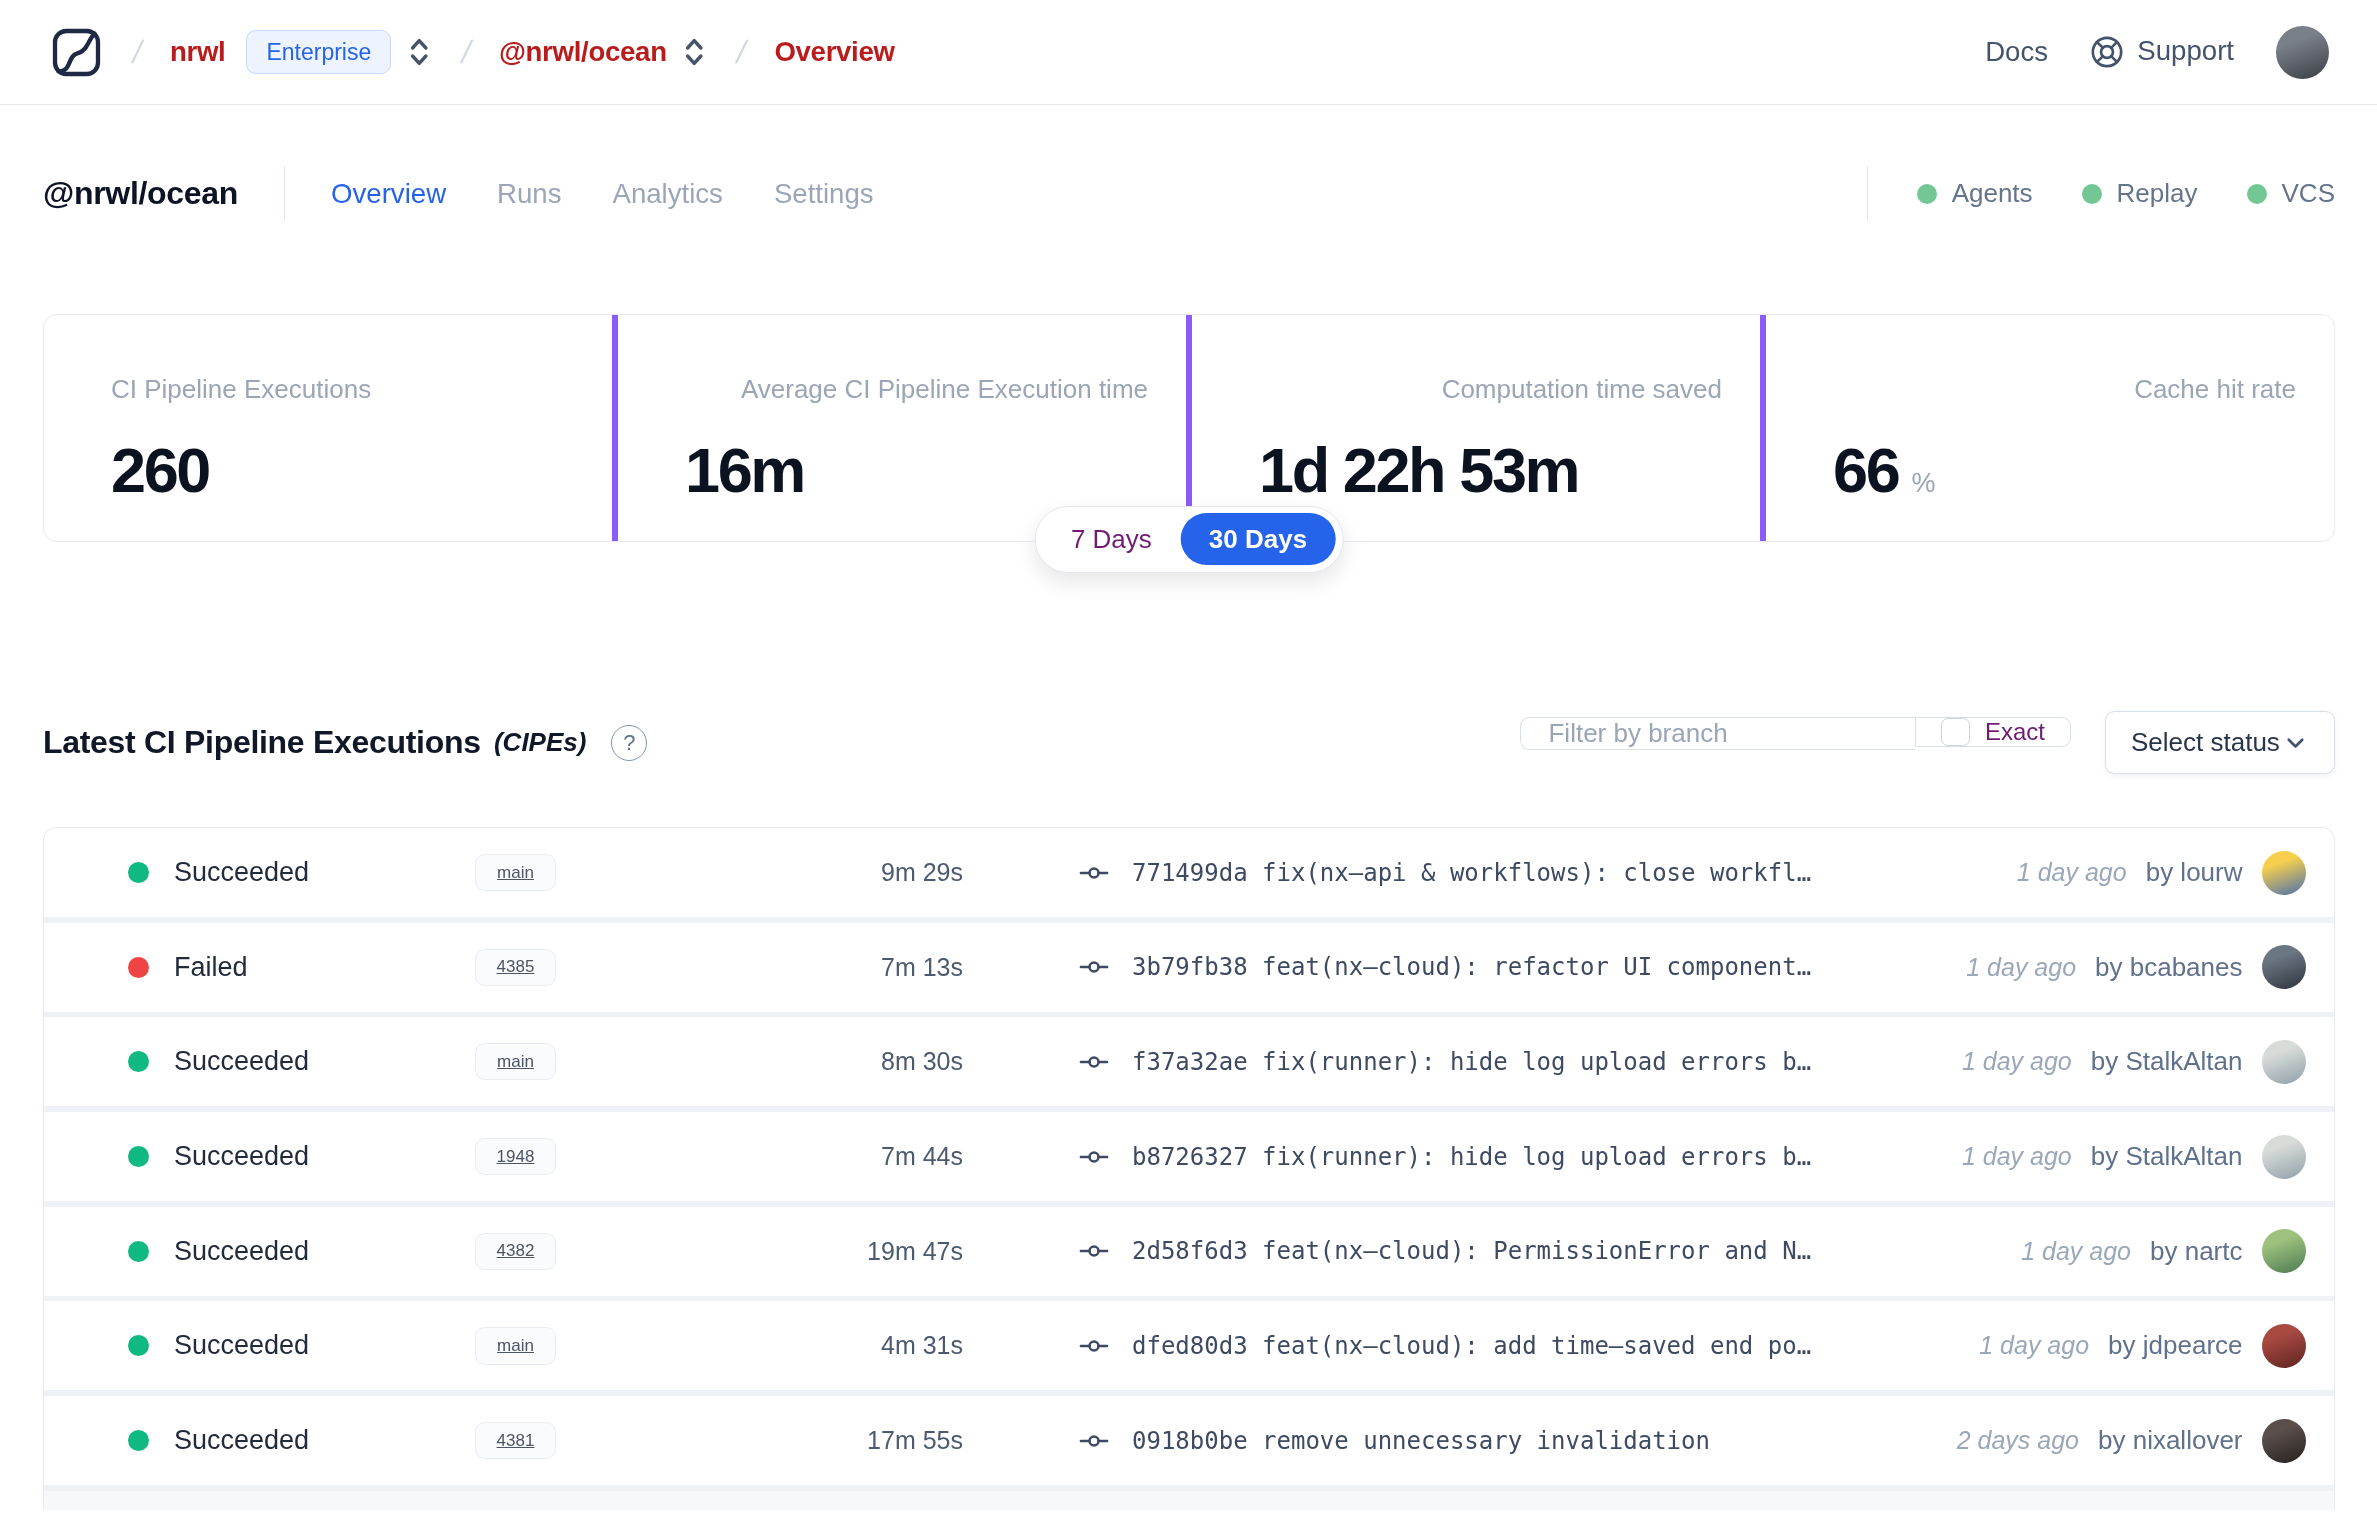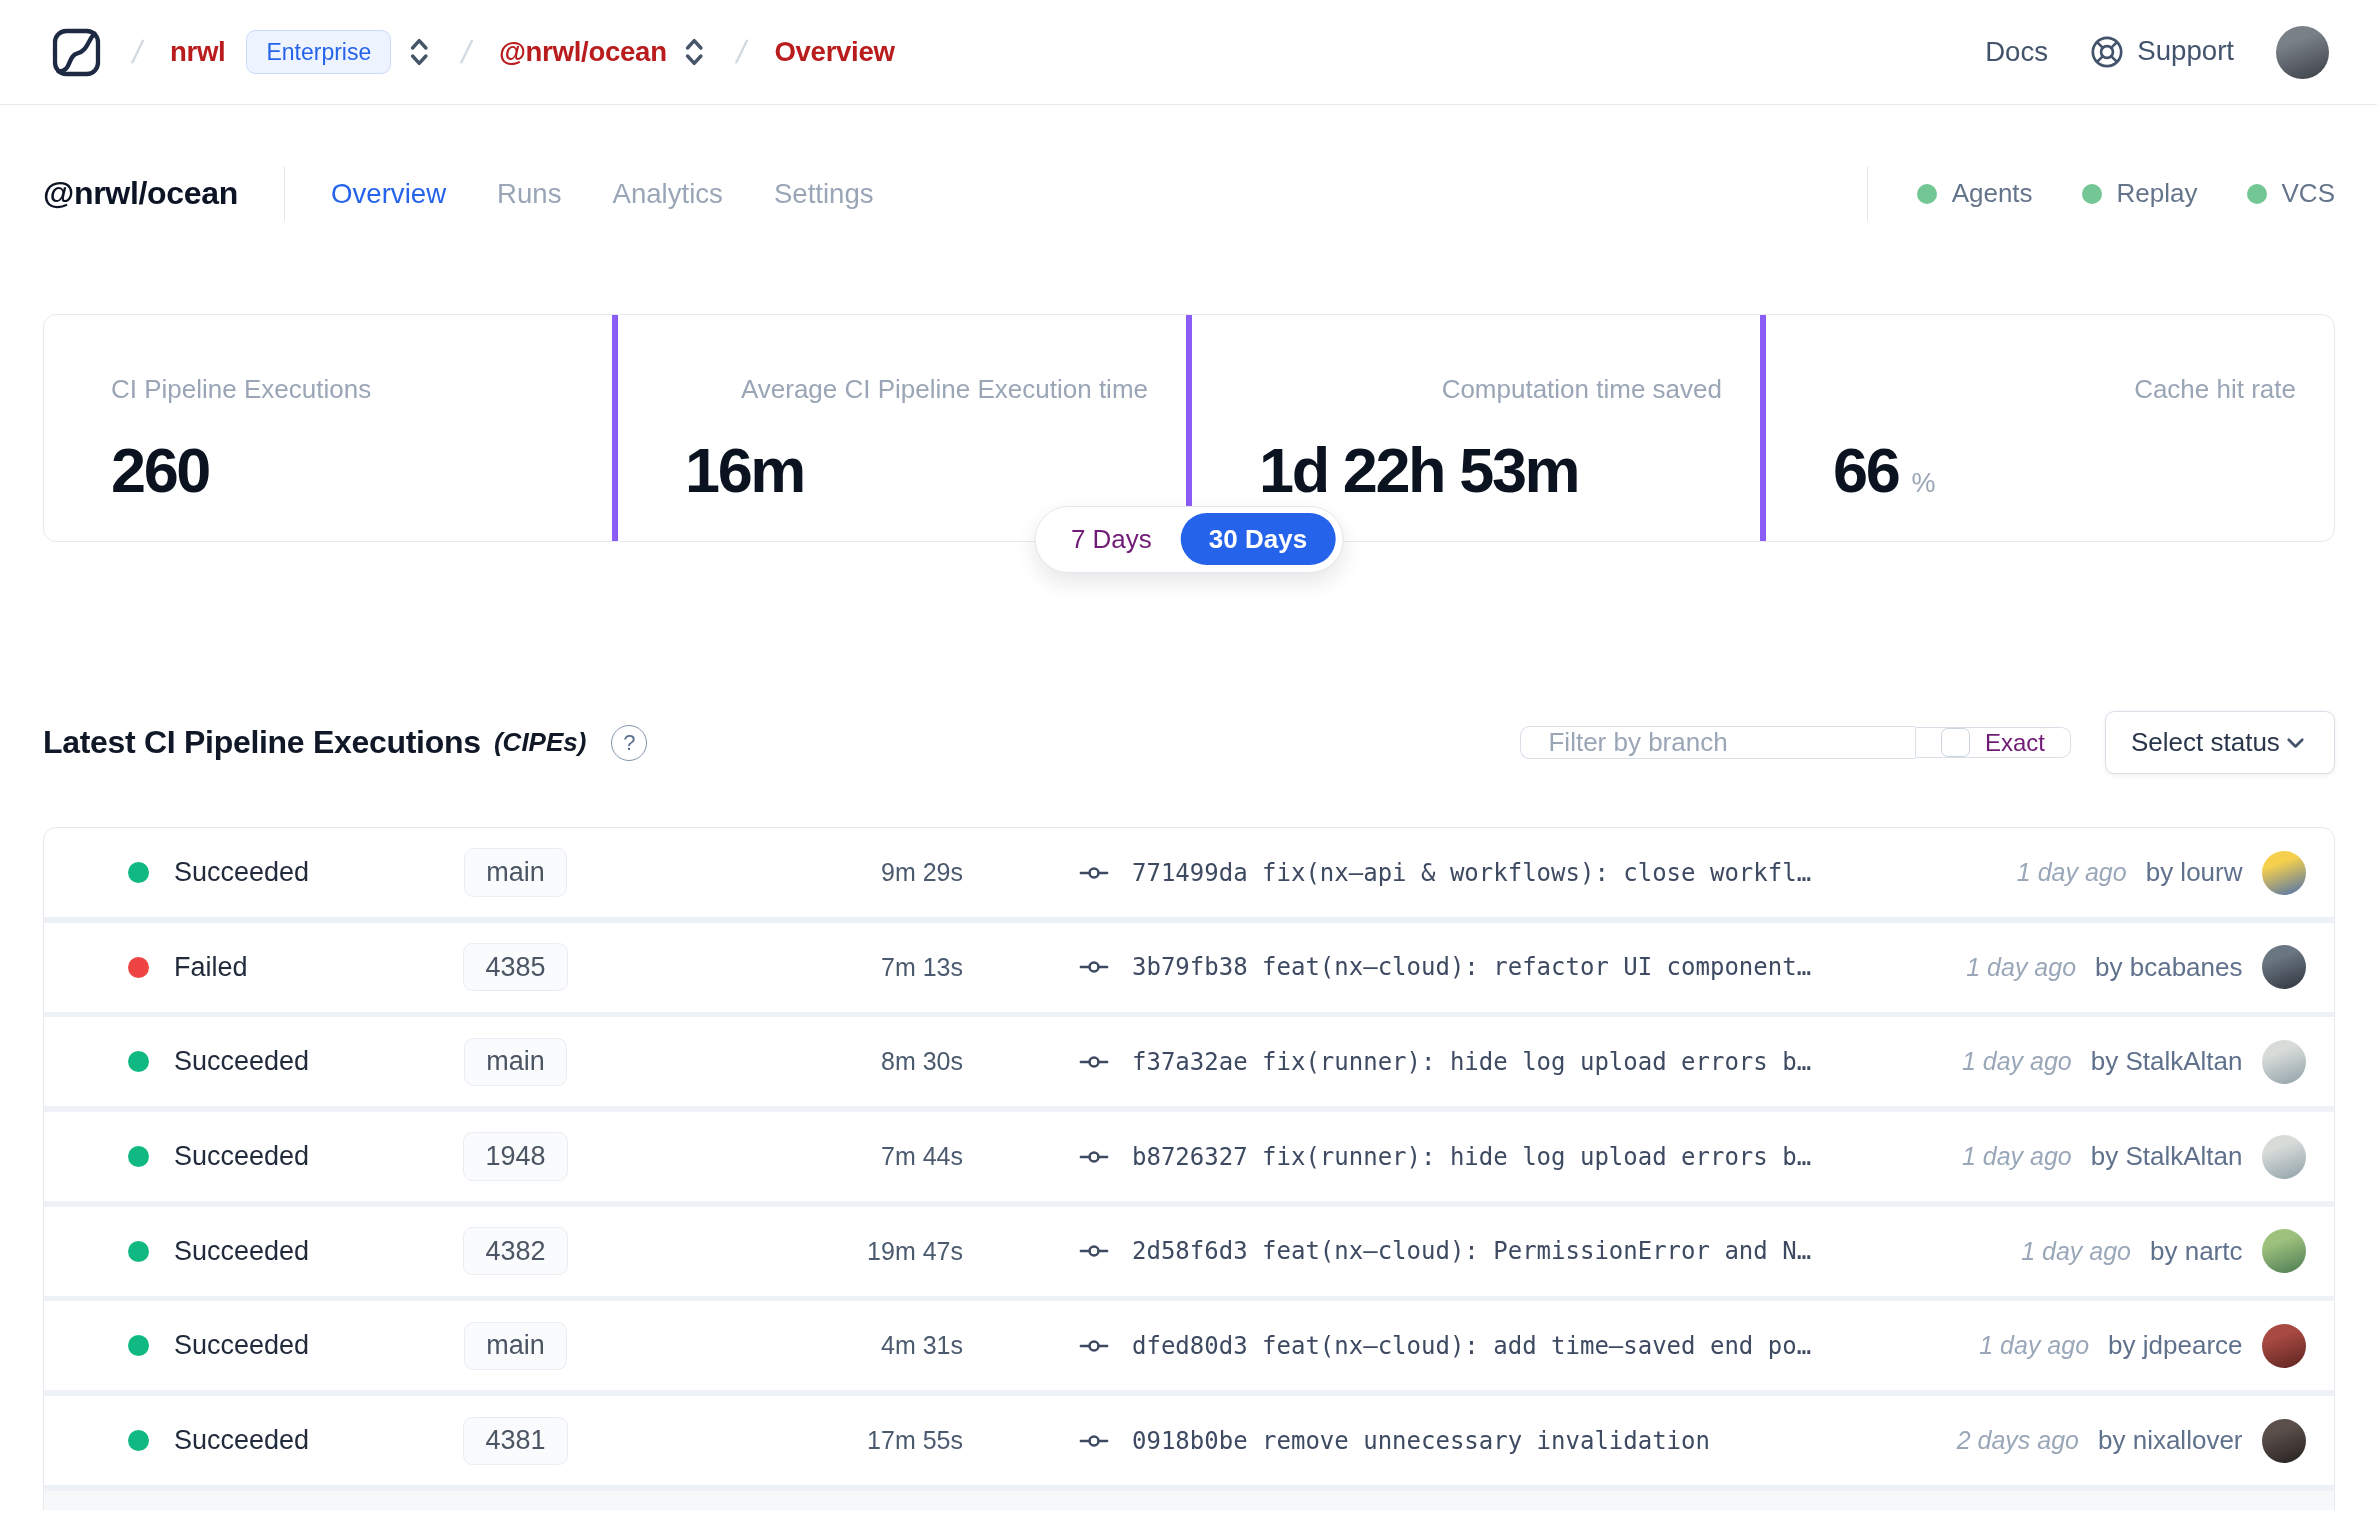"Filter by branch" .branch-filter { align-items: center -> flex-start }
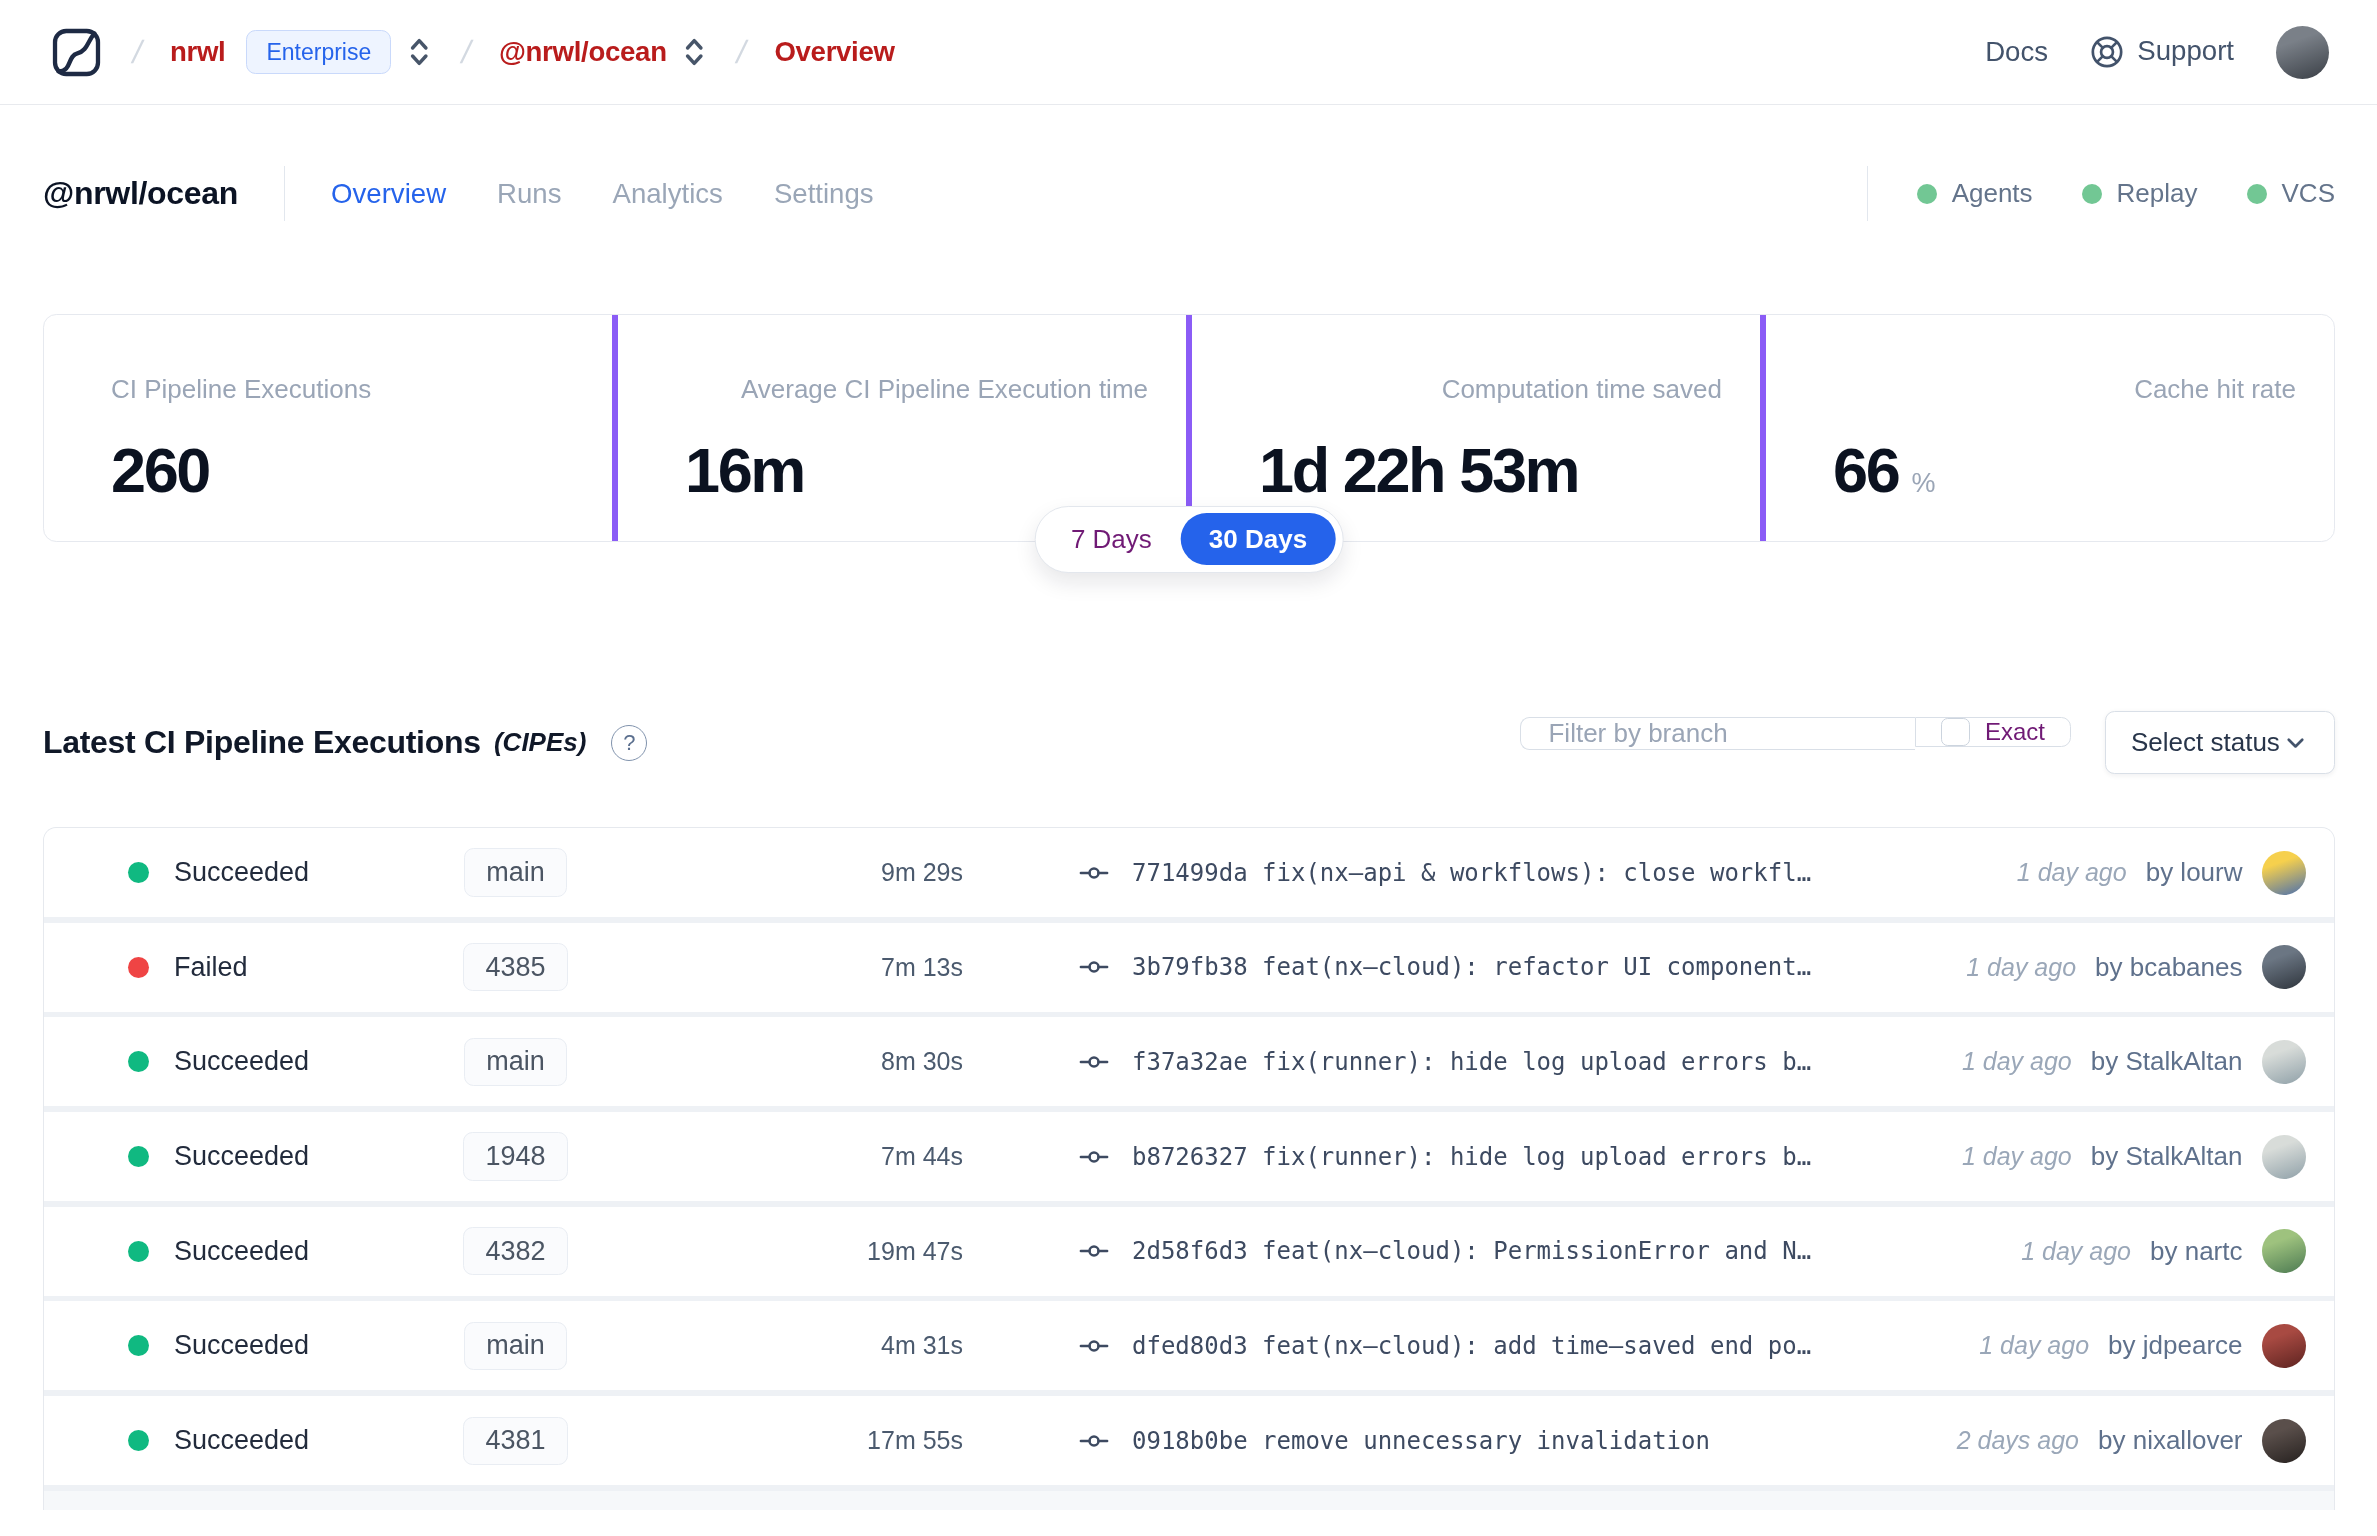"main" .branch-badge { font-size: 27px -> 17px; text-decoration: none -> underline }
